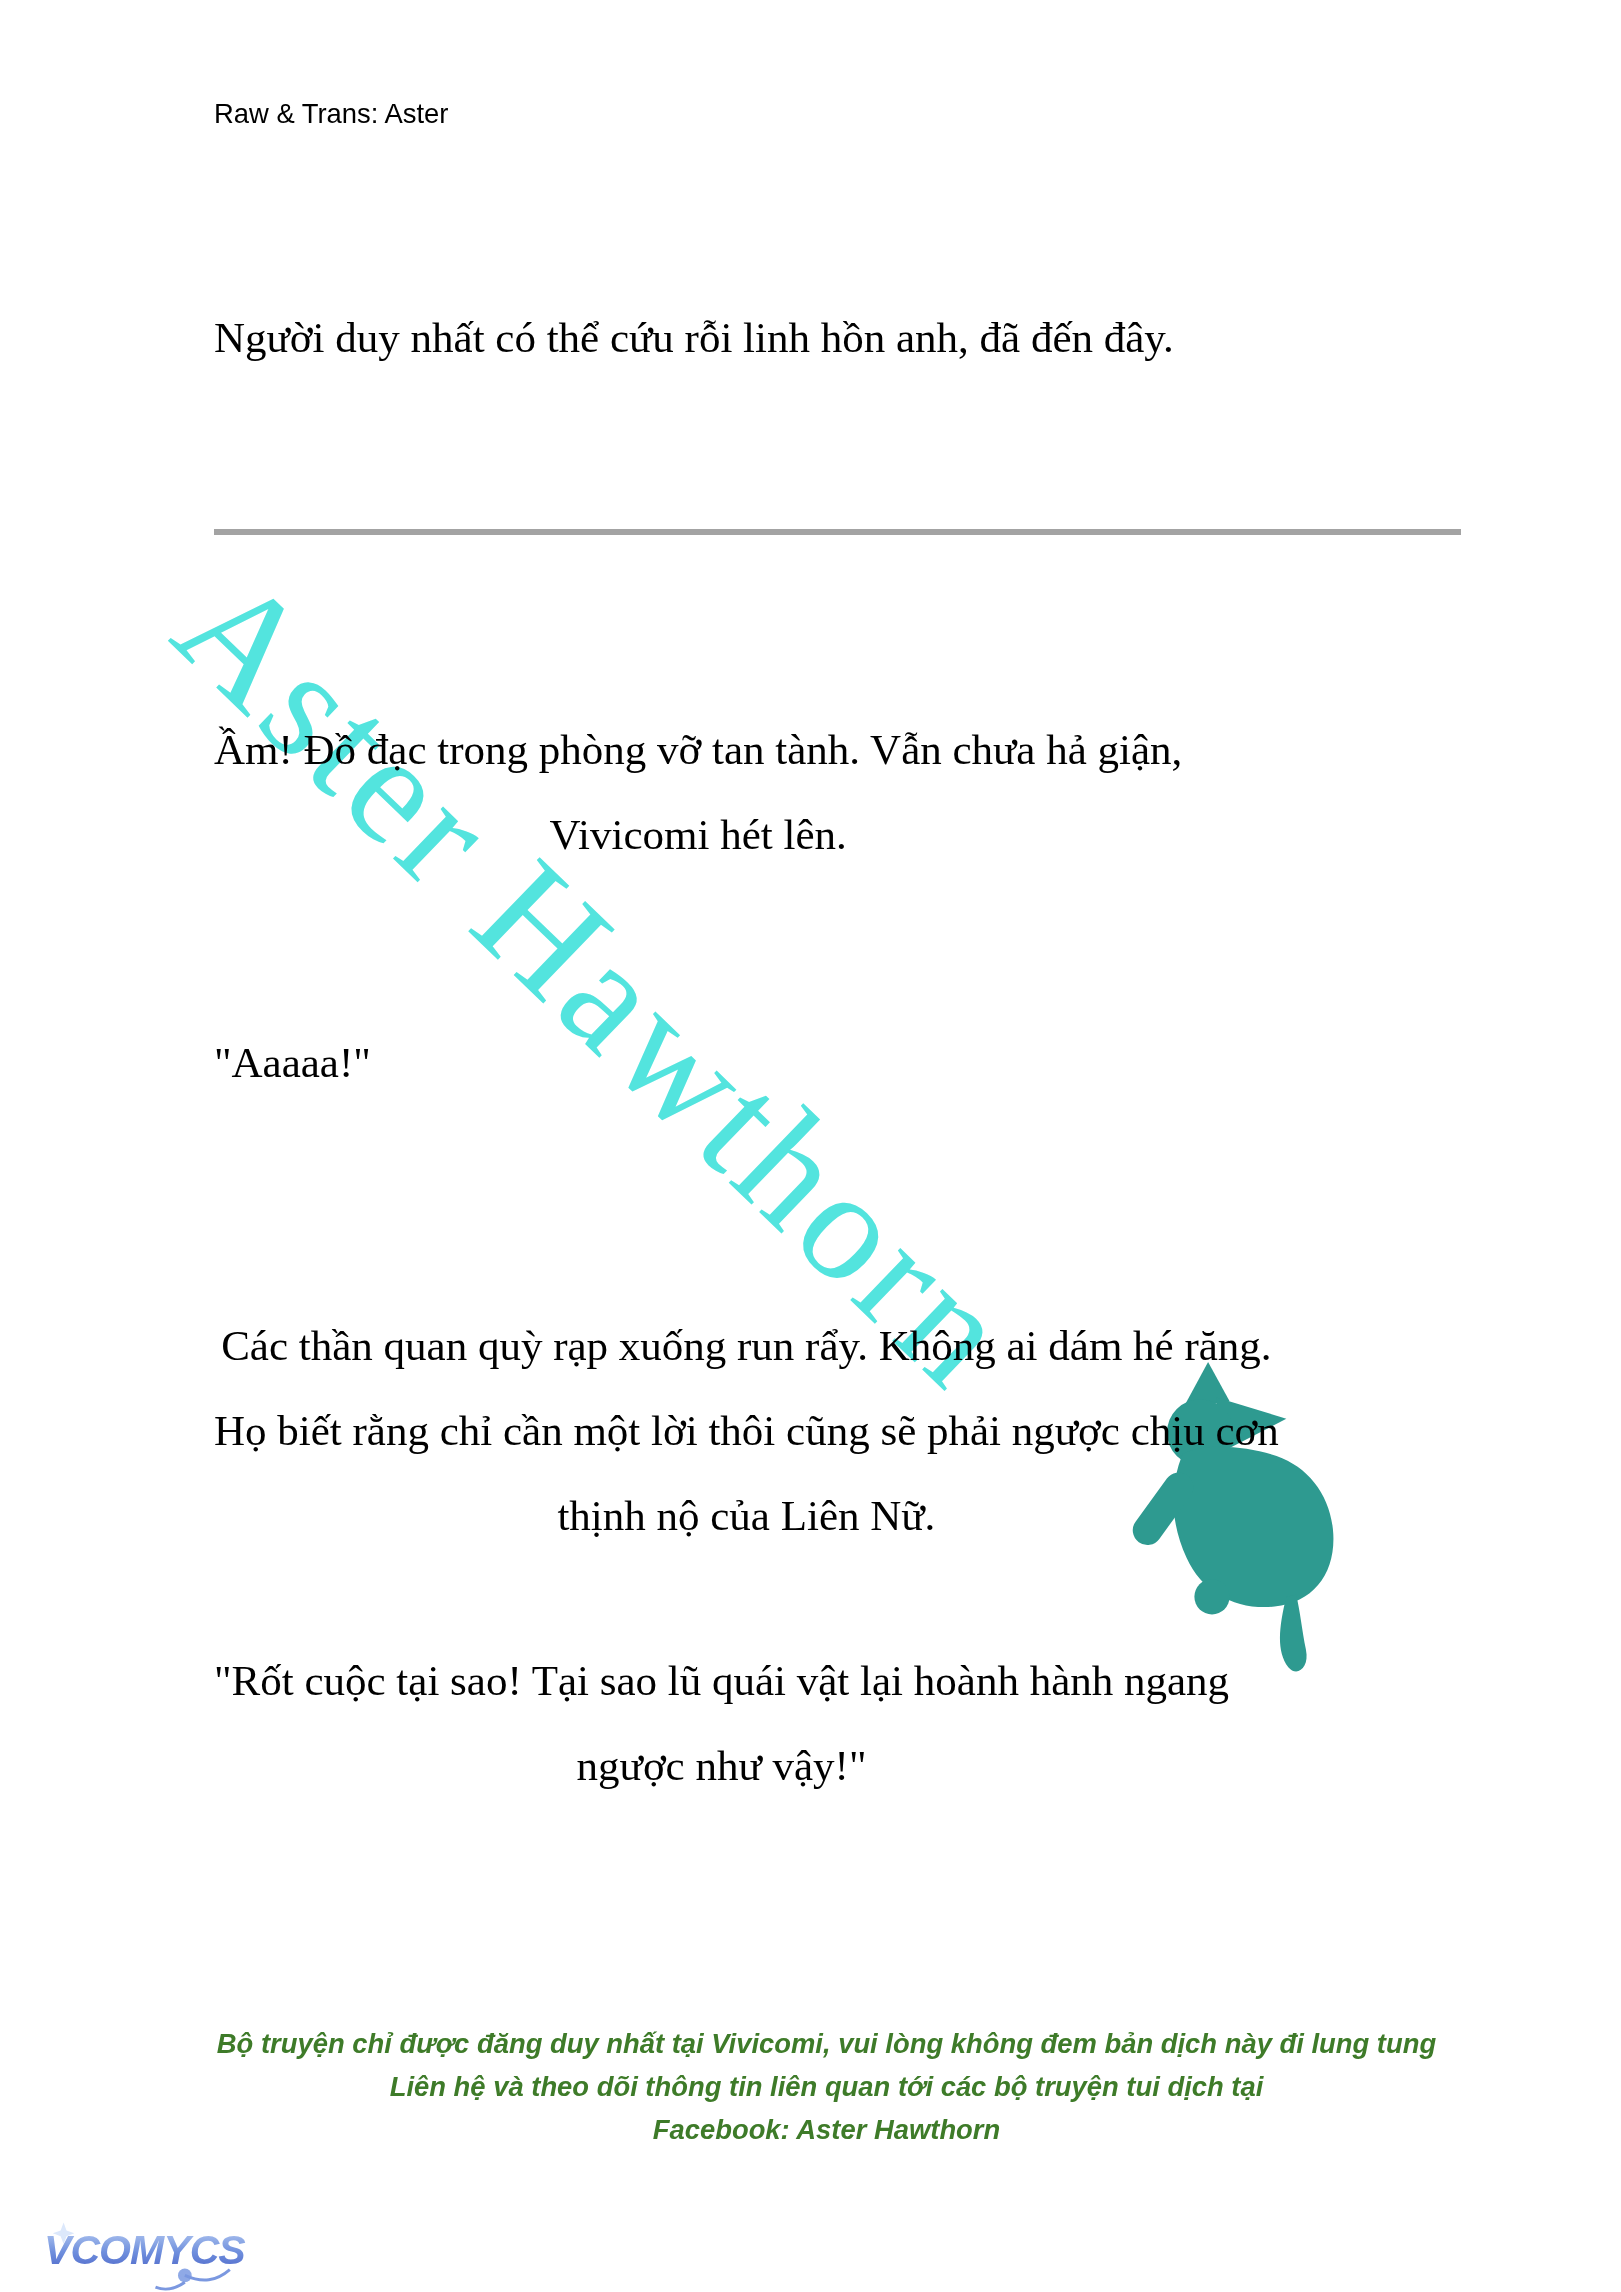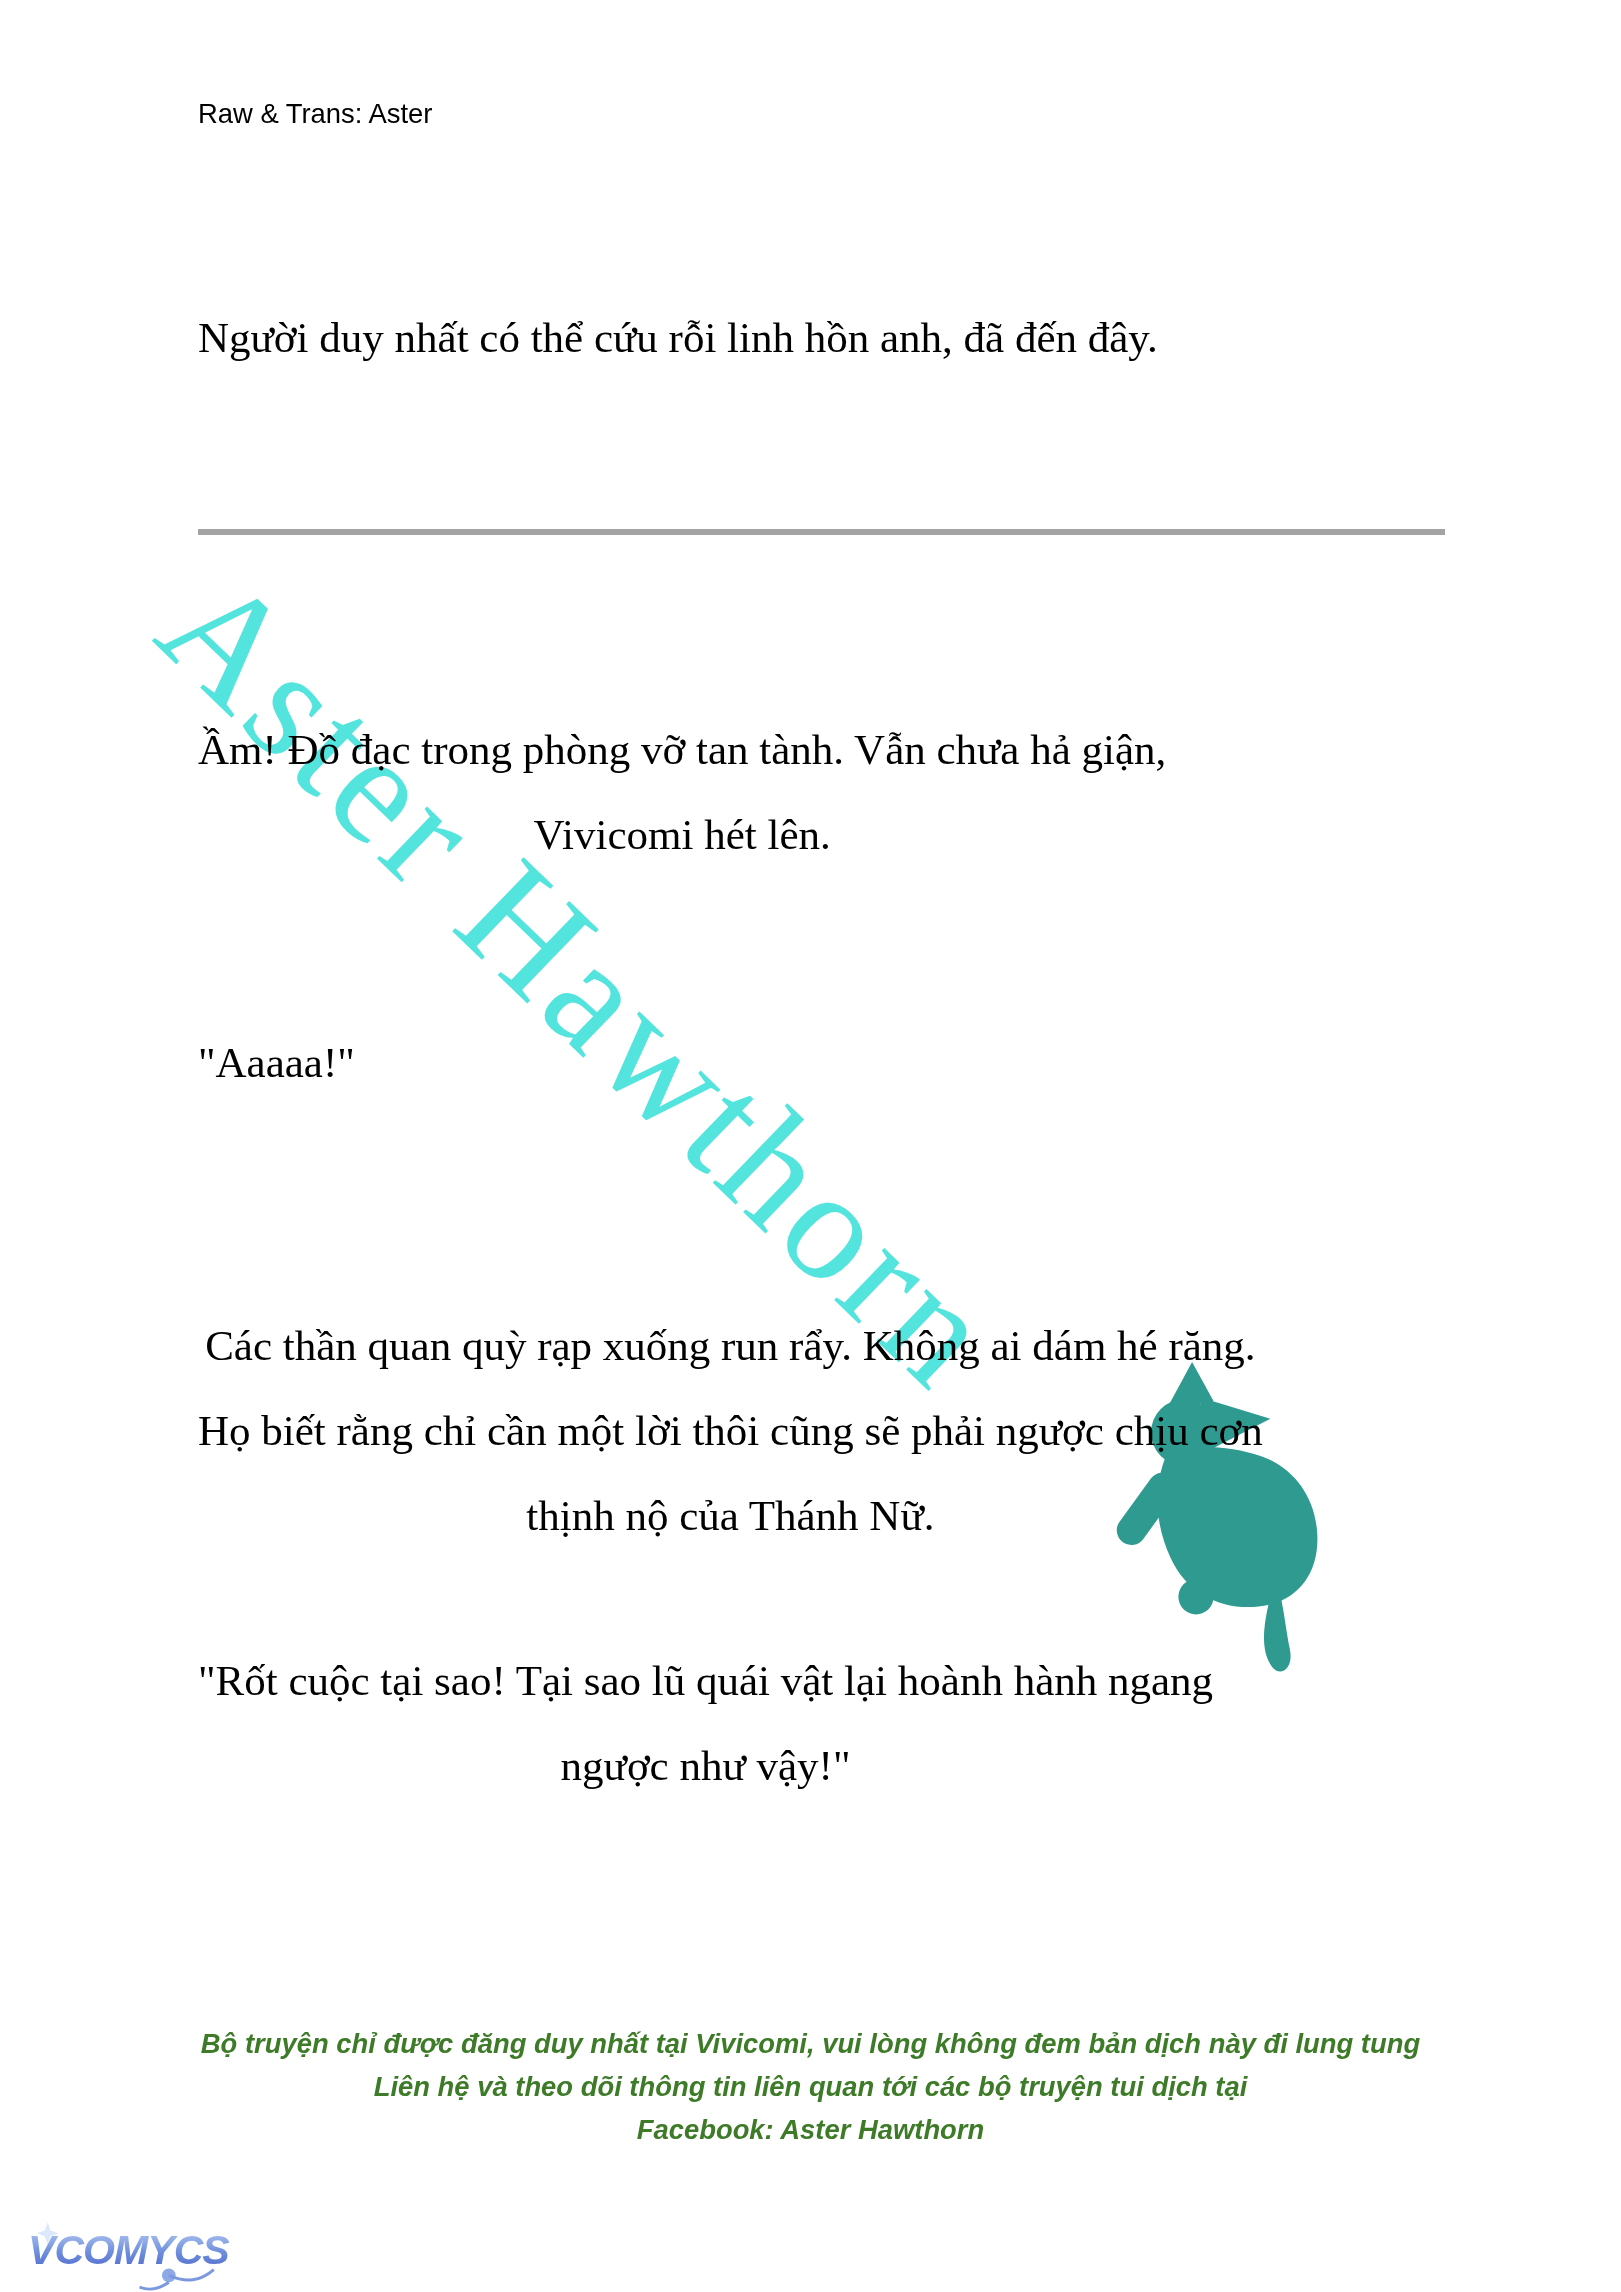"Raw & Trans: Aster" .page { margin-left: none -> 16px }
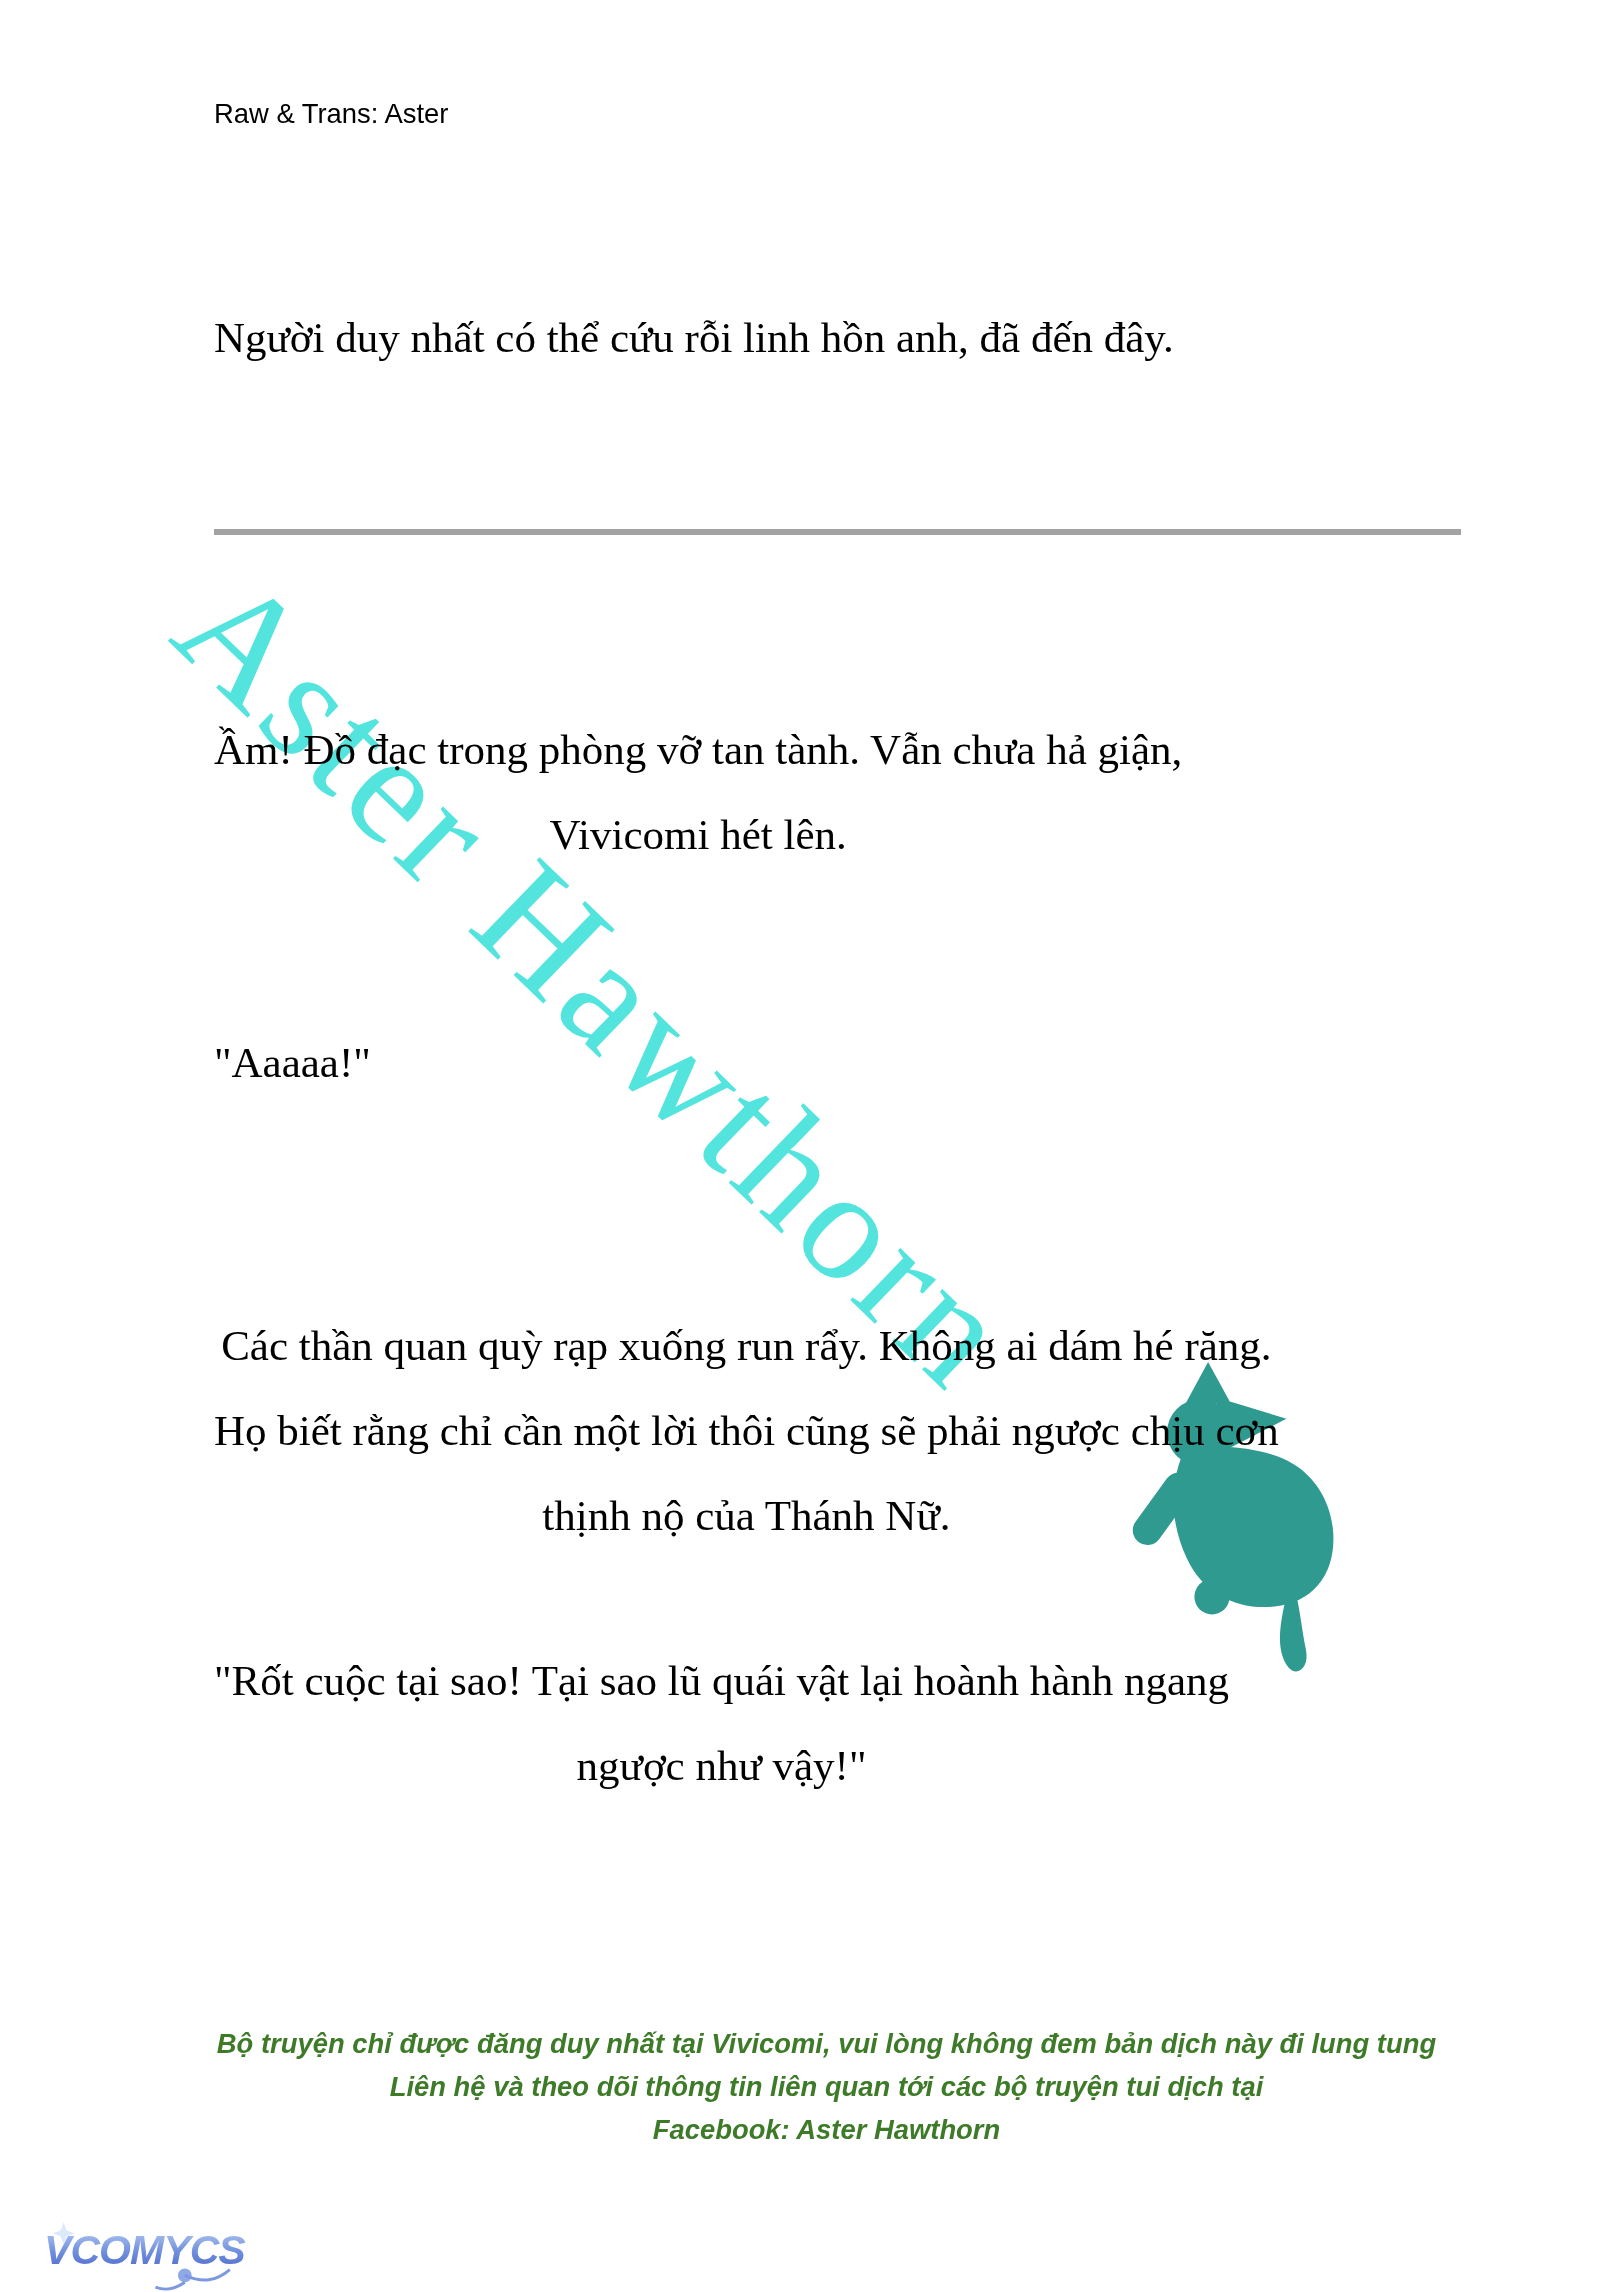"thịnh nộ của Thánh Nữ." div { text: Thánh -> Liên }
